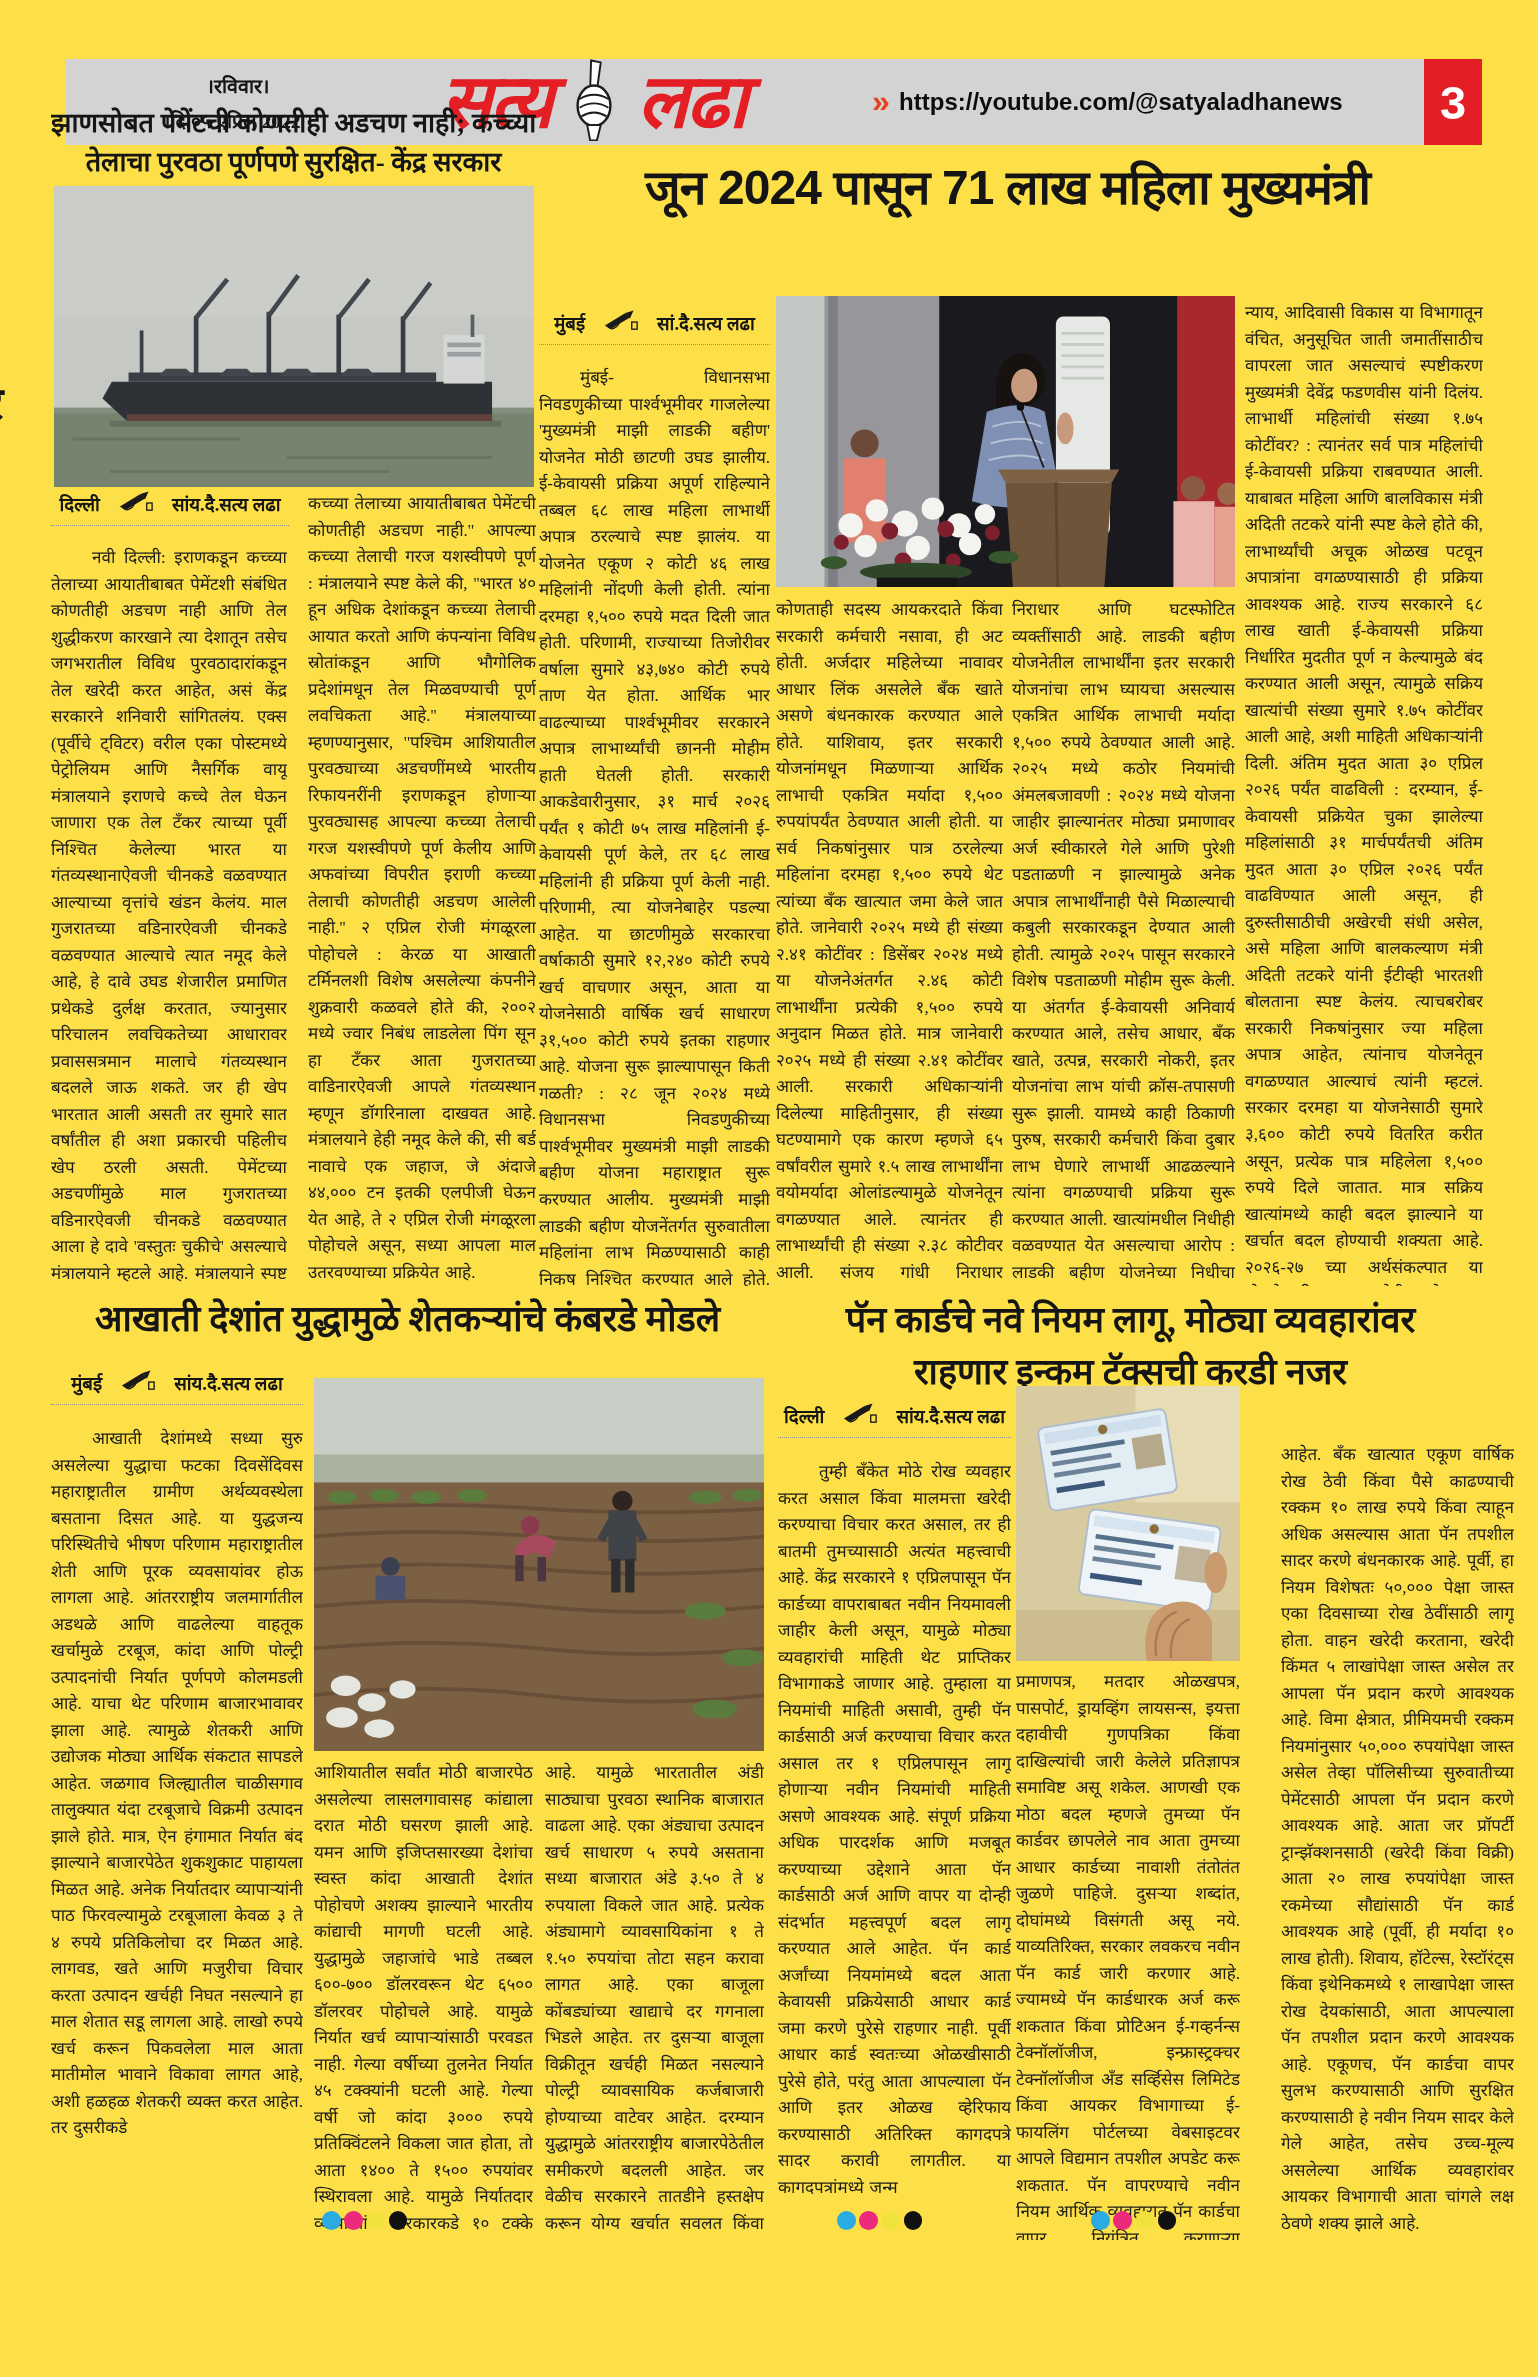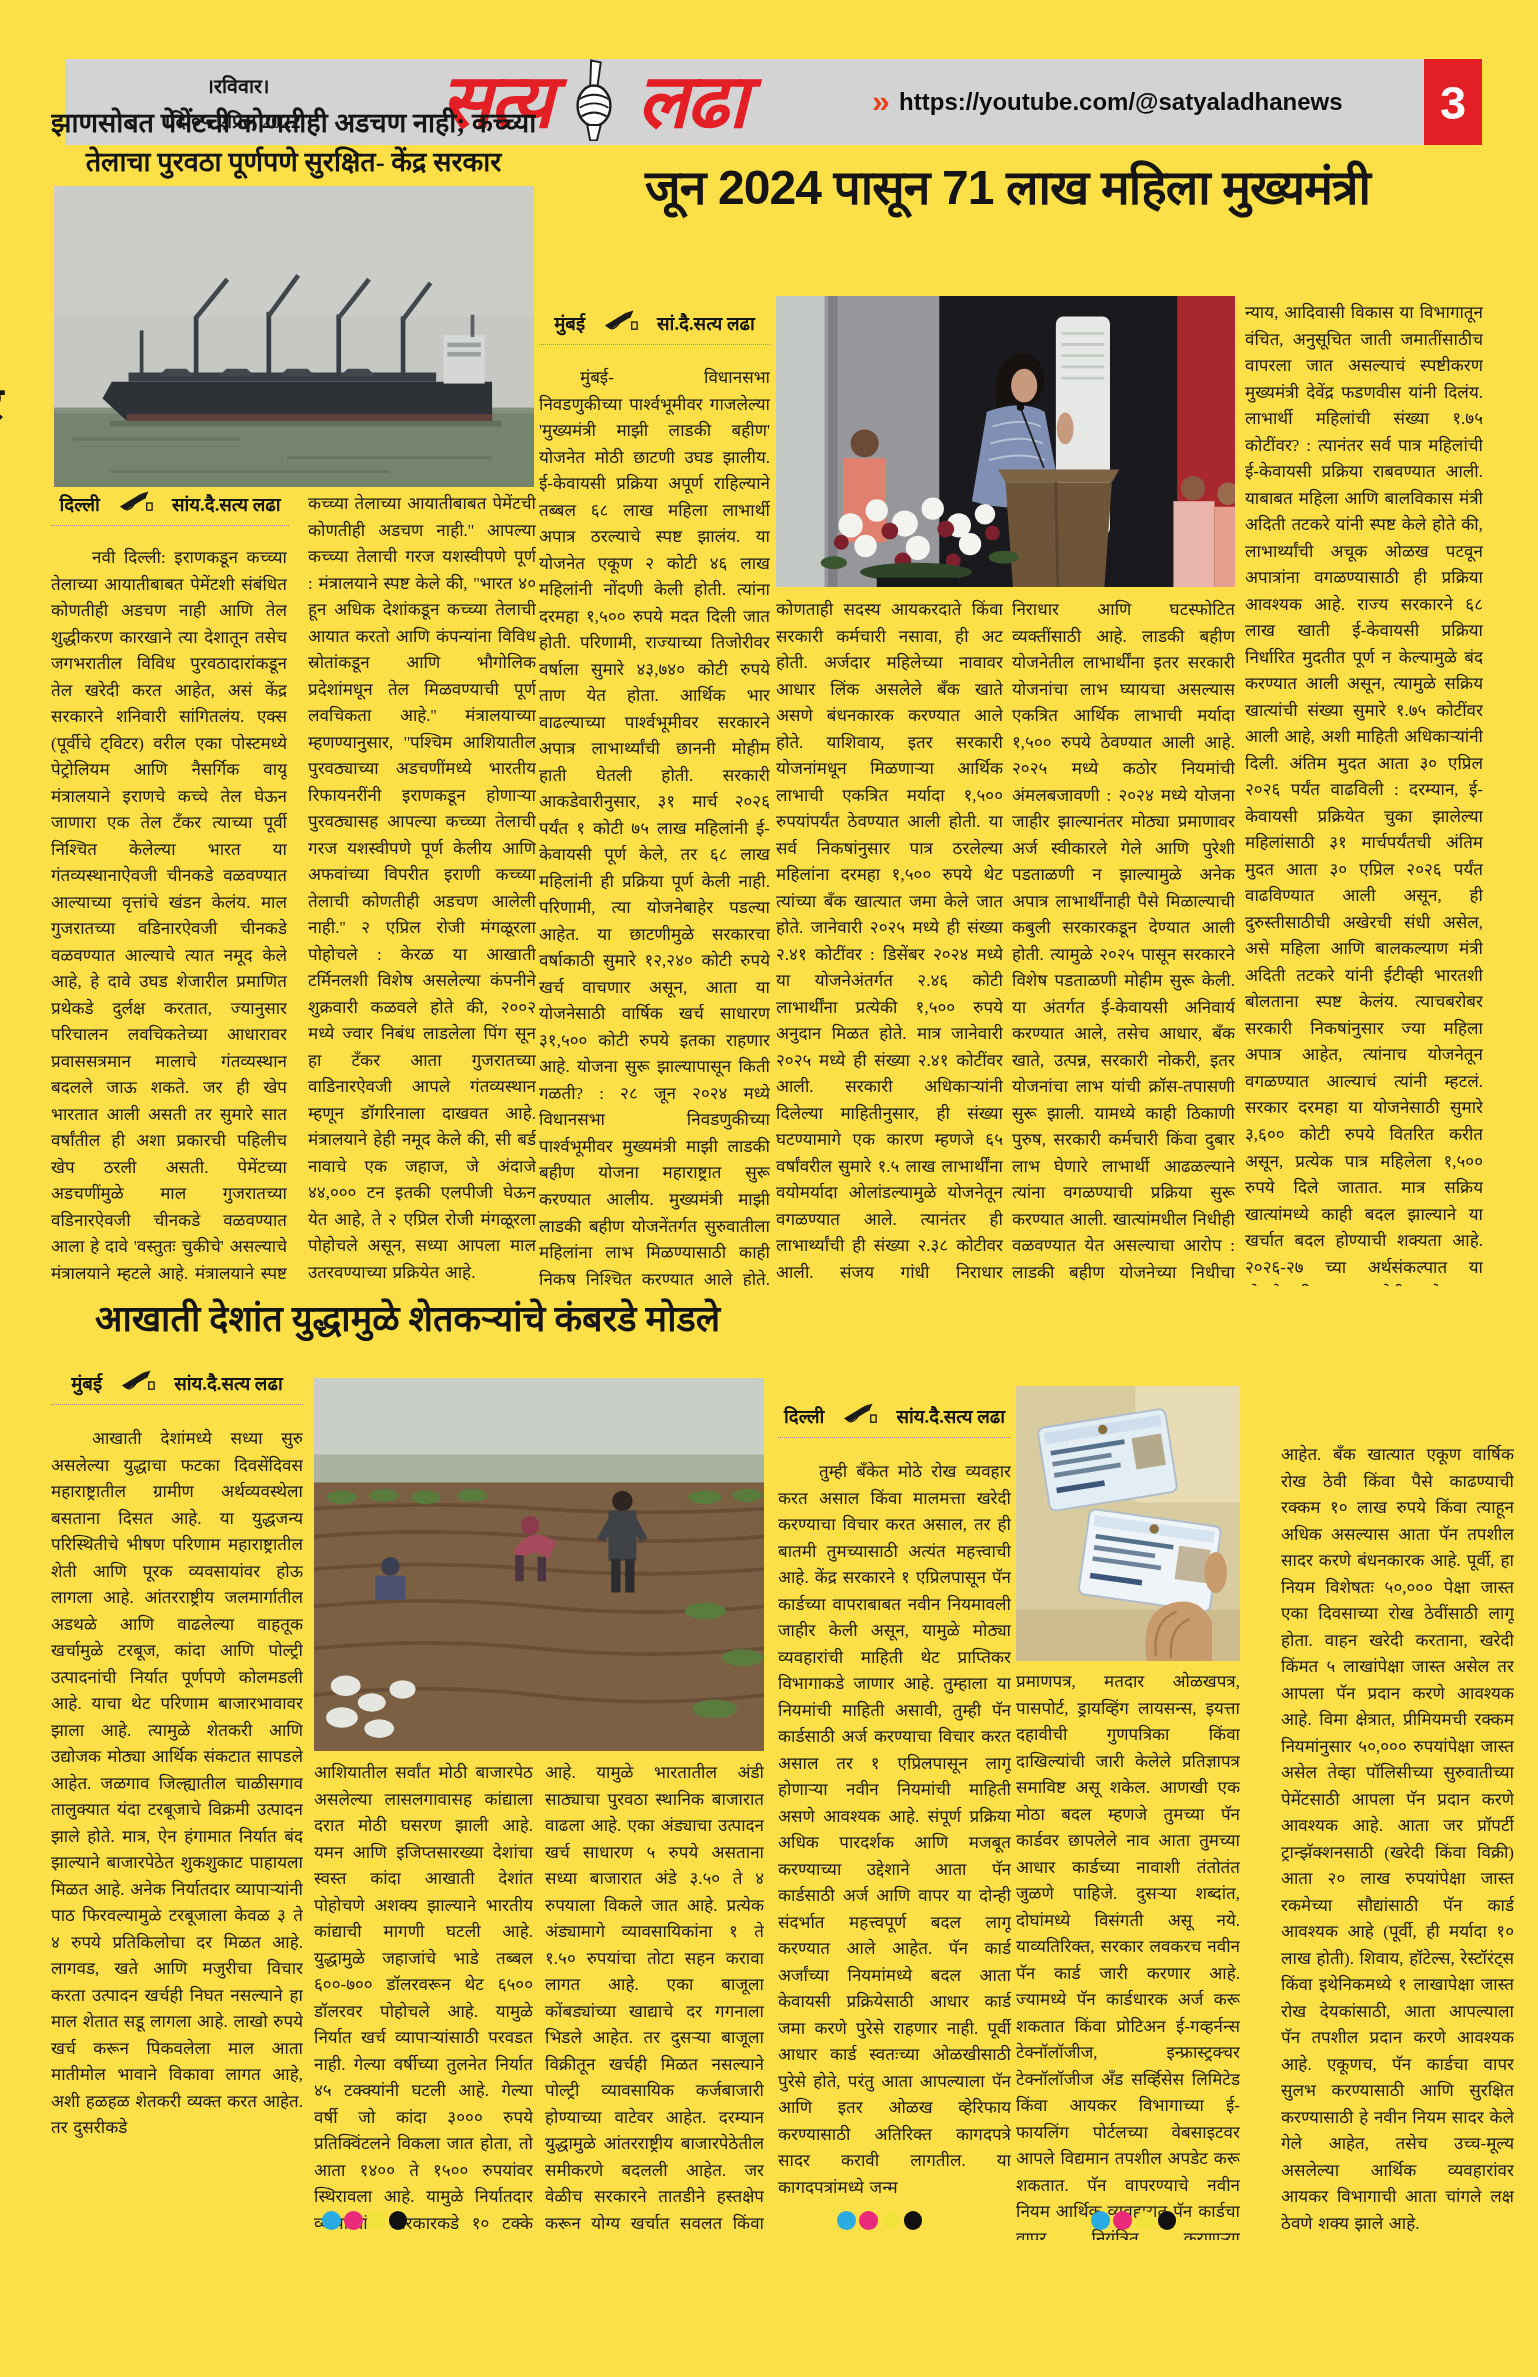"पॅन कार्डचे नवे नियम लागू," div.abs { html: none -> <div> <div>पॅन कार्डचे नवे नियम लागू, मोठ्या व्यवहारांवर</div> <div>राहणार इन्कम टॅक्सची करडी नजर</div> </div> }
